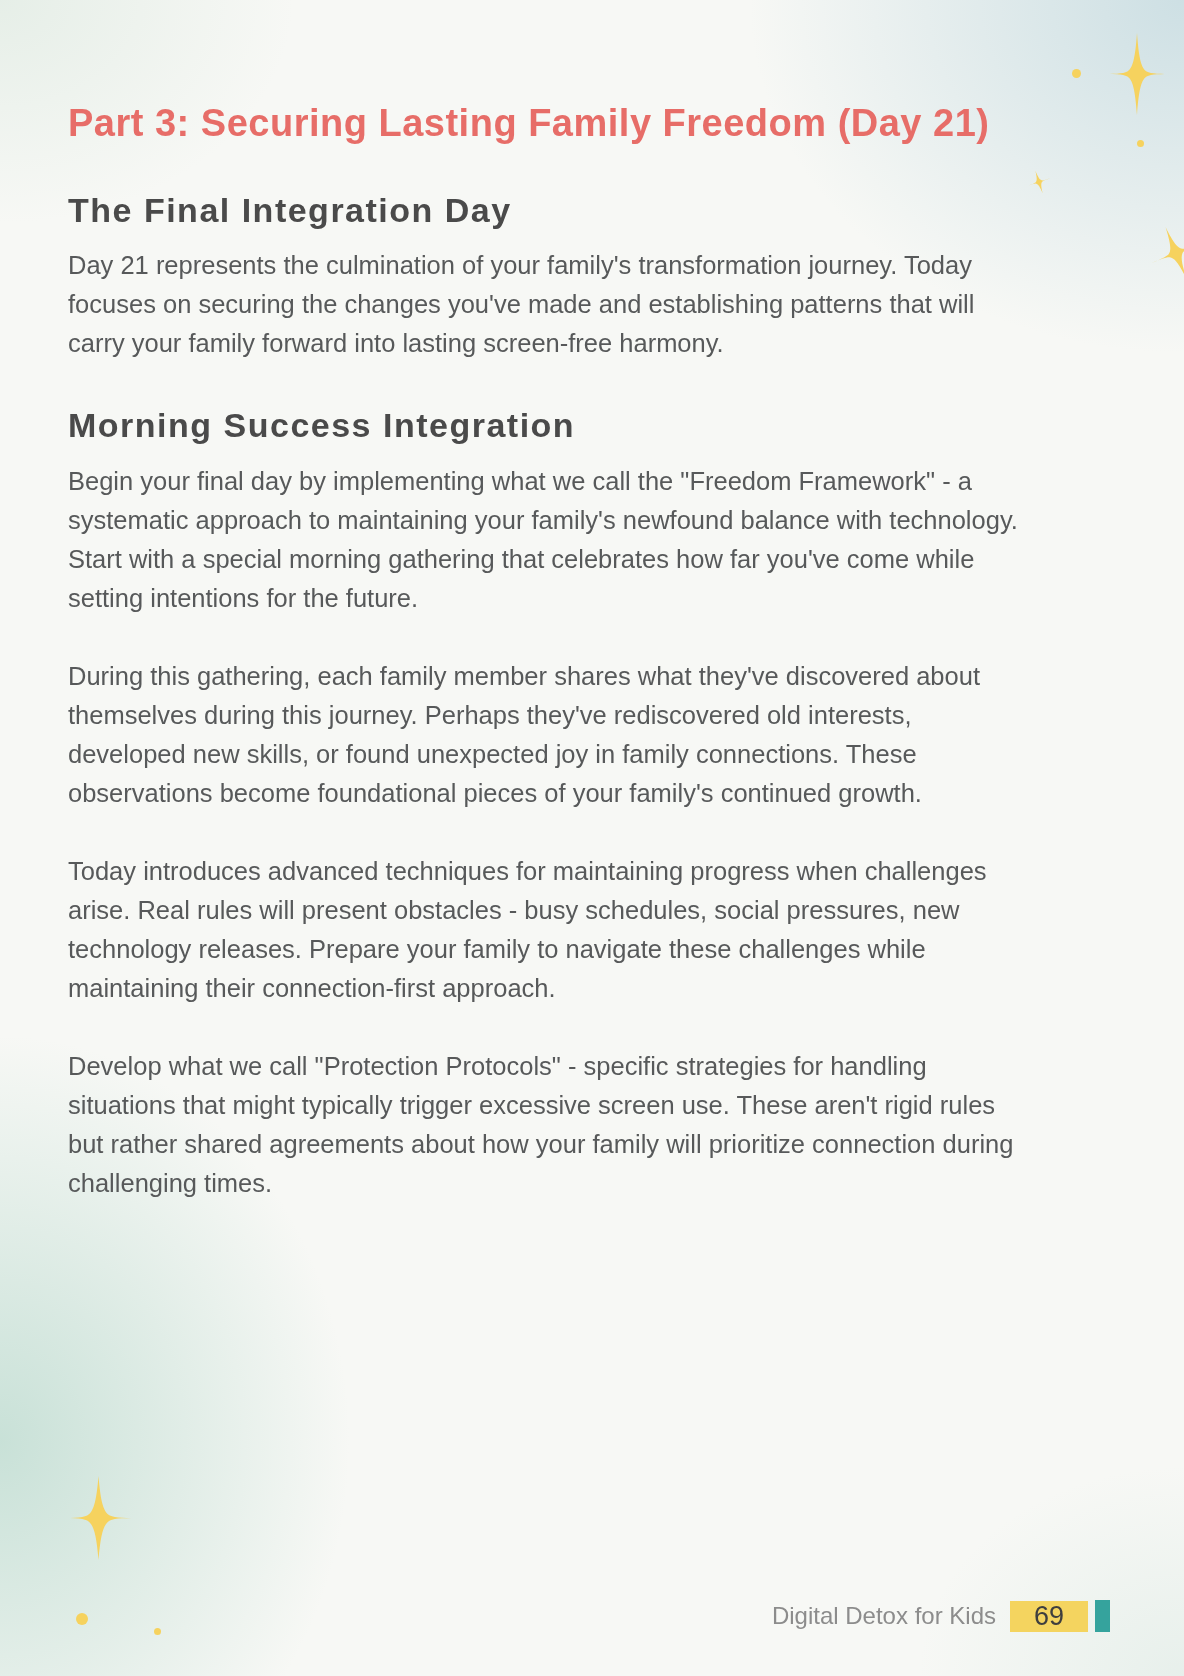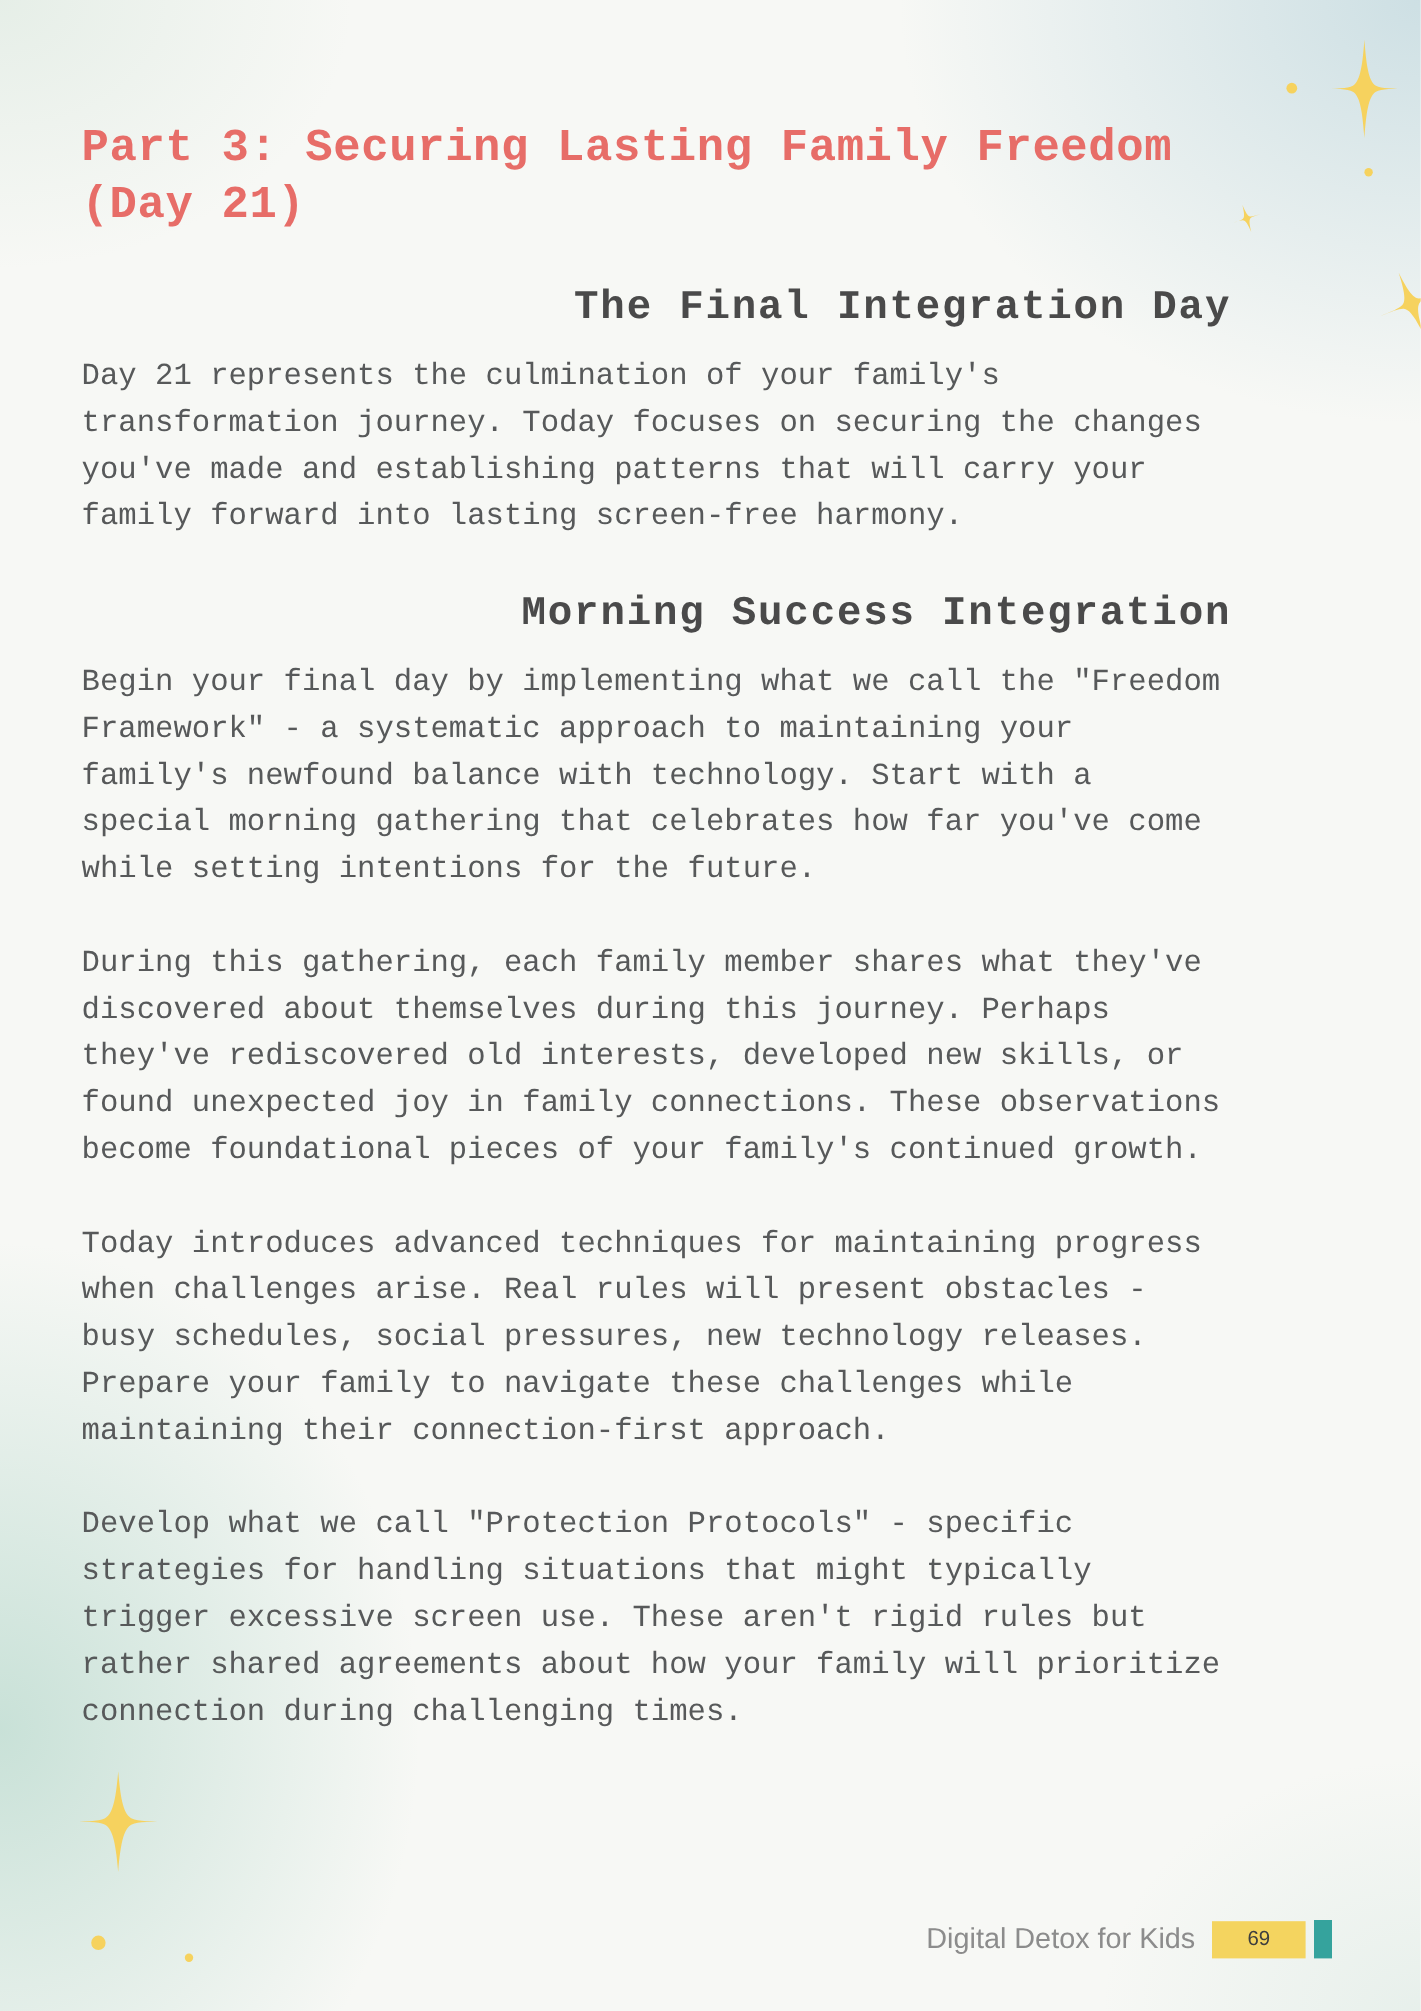"Part 3: Securing Lasting Family" .doc { font-family: Liberation Mono, monospace -> none }
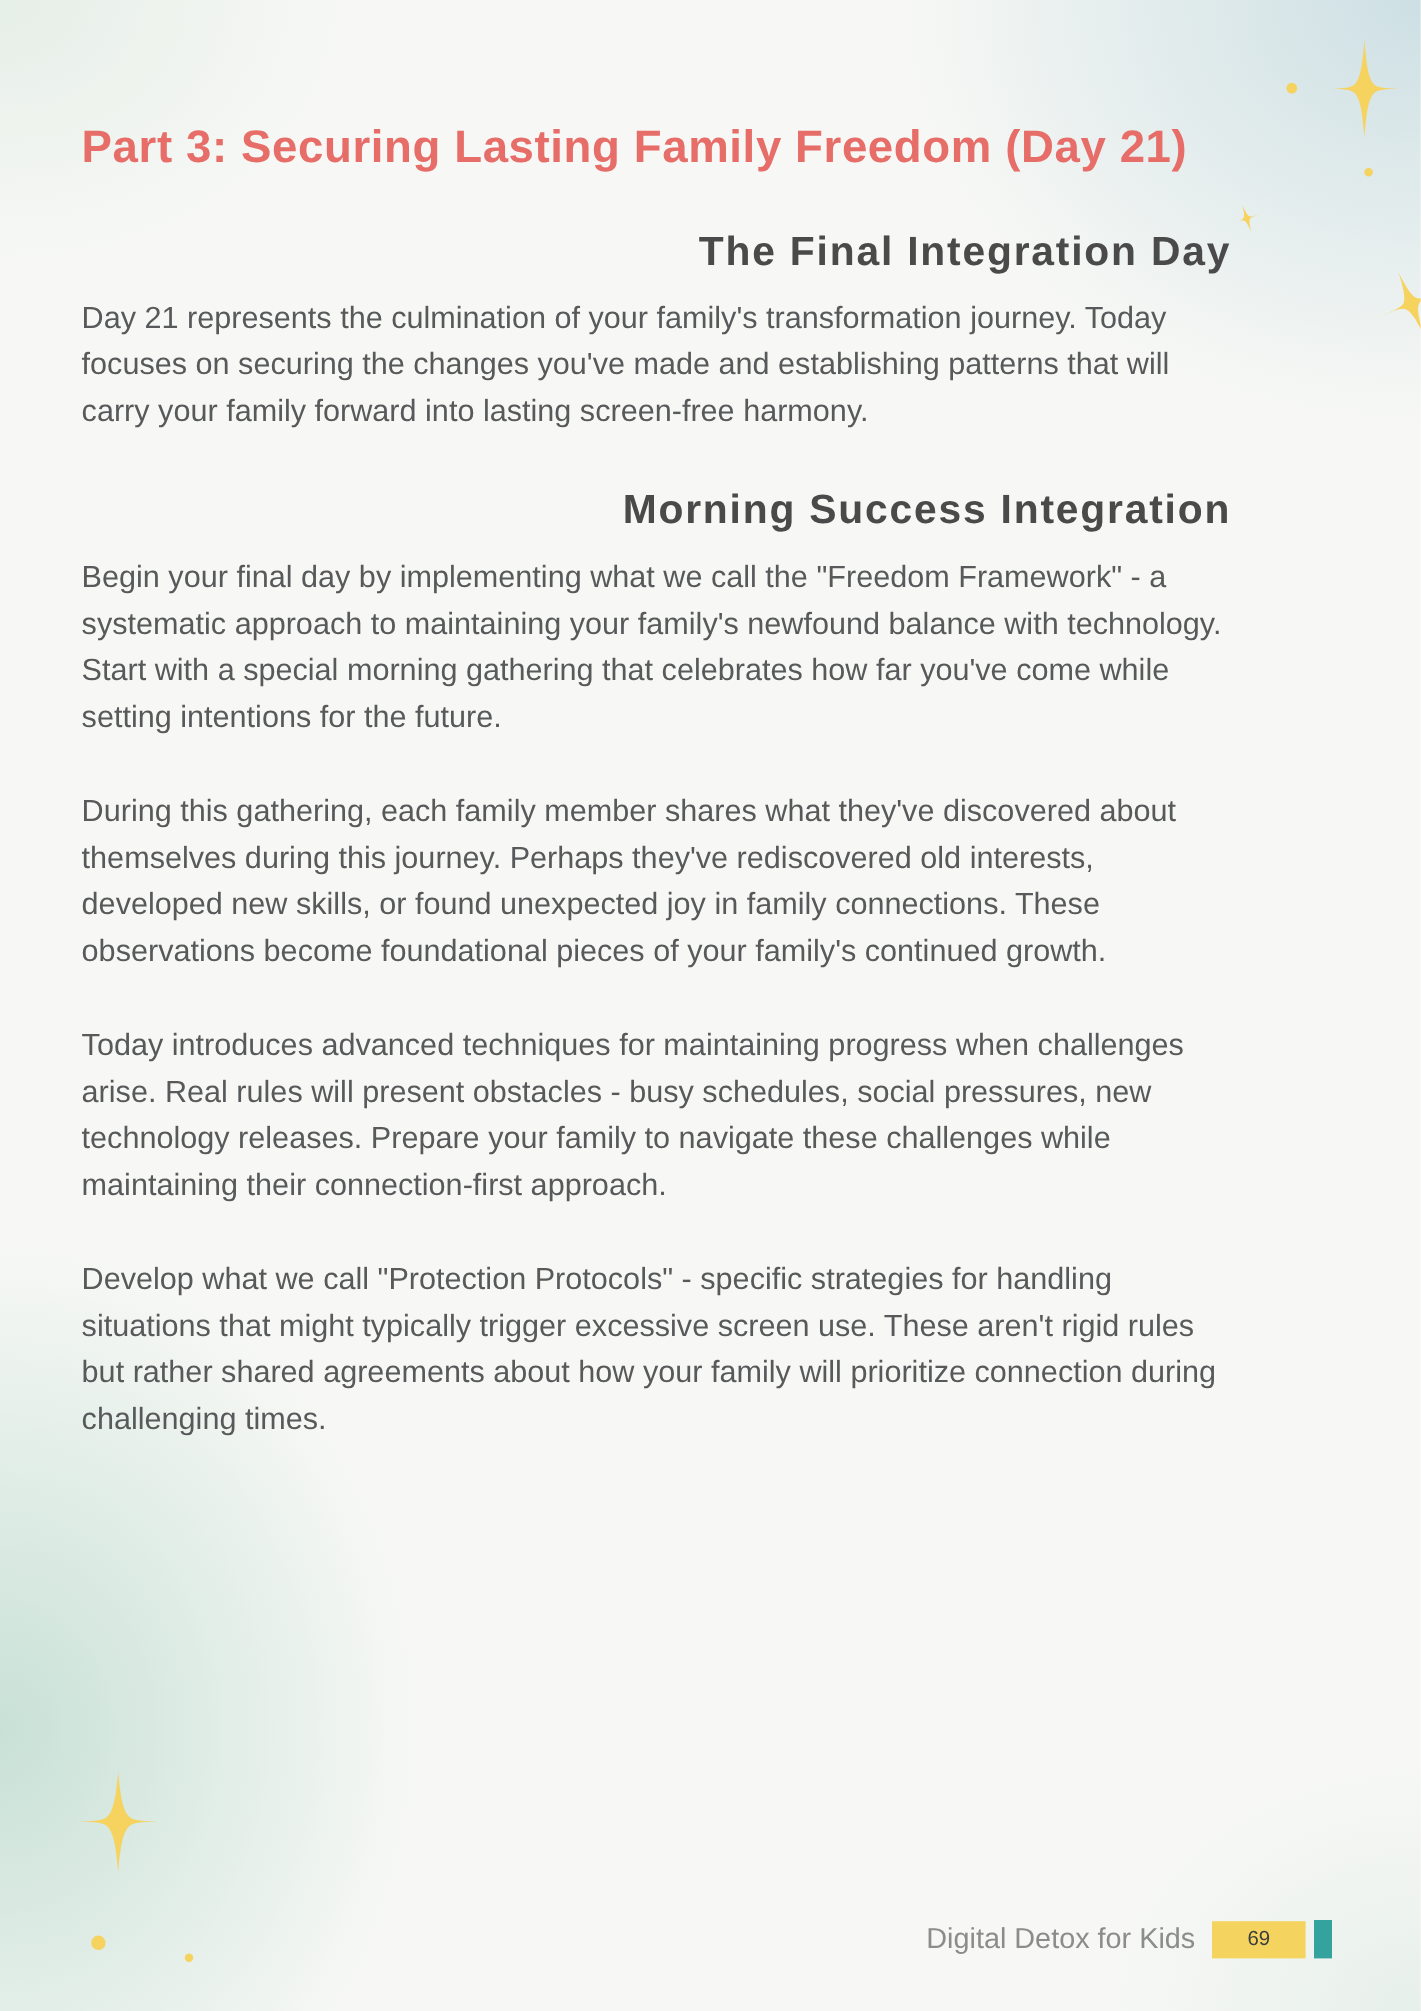"The Final Integration Day" .doc h2 { text-align: right -> none }
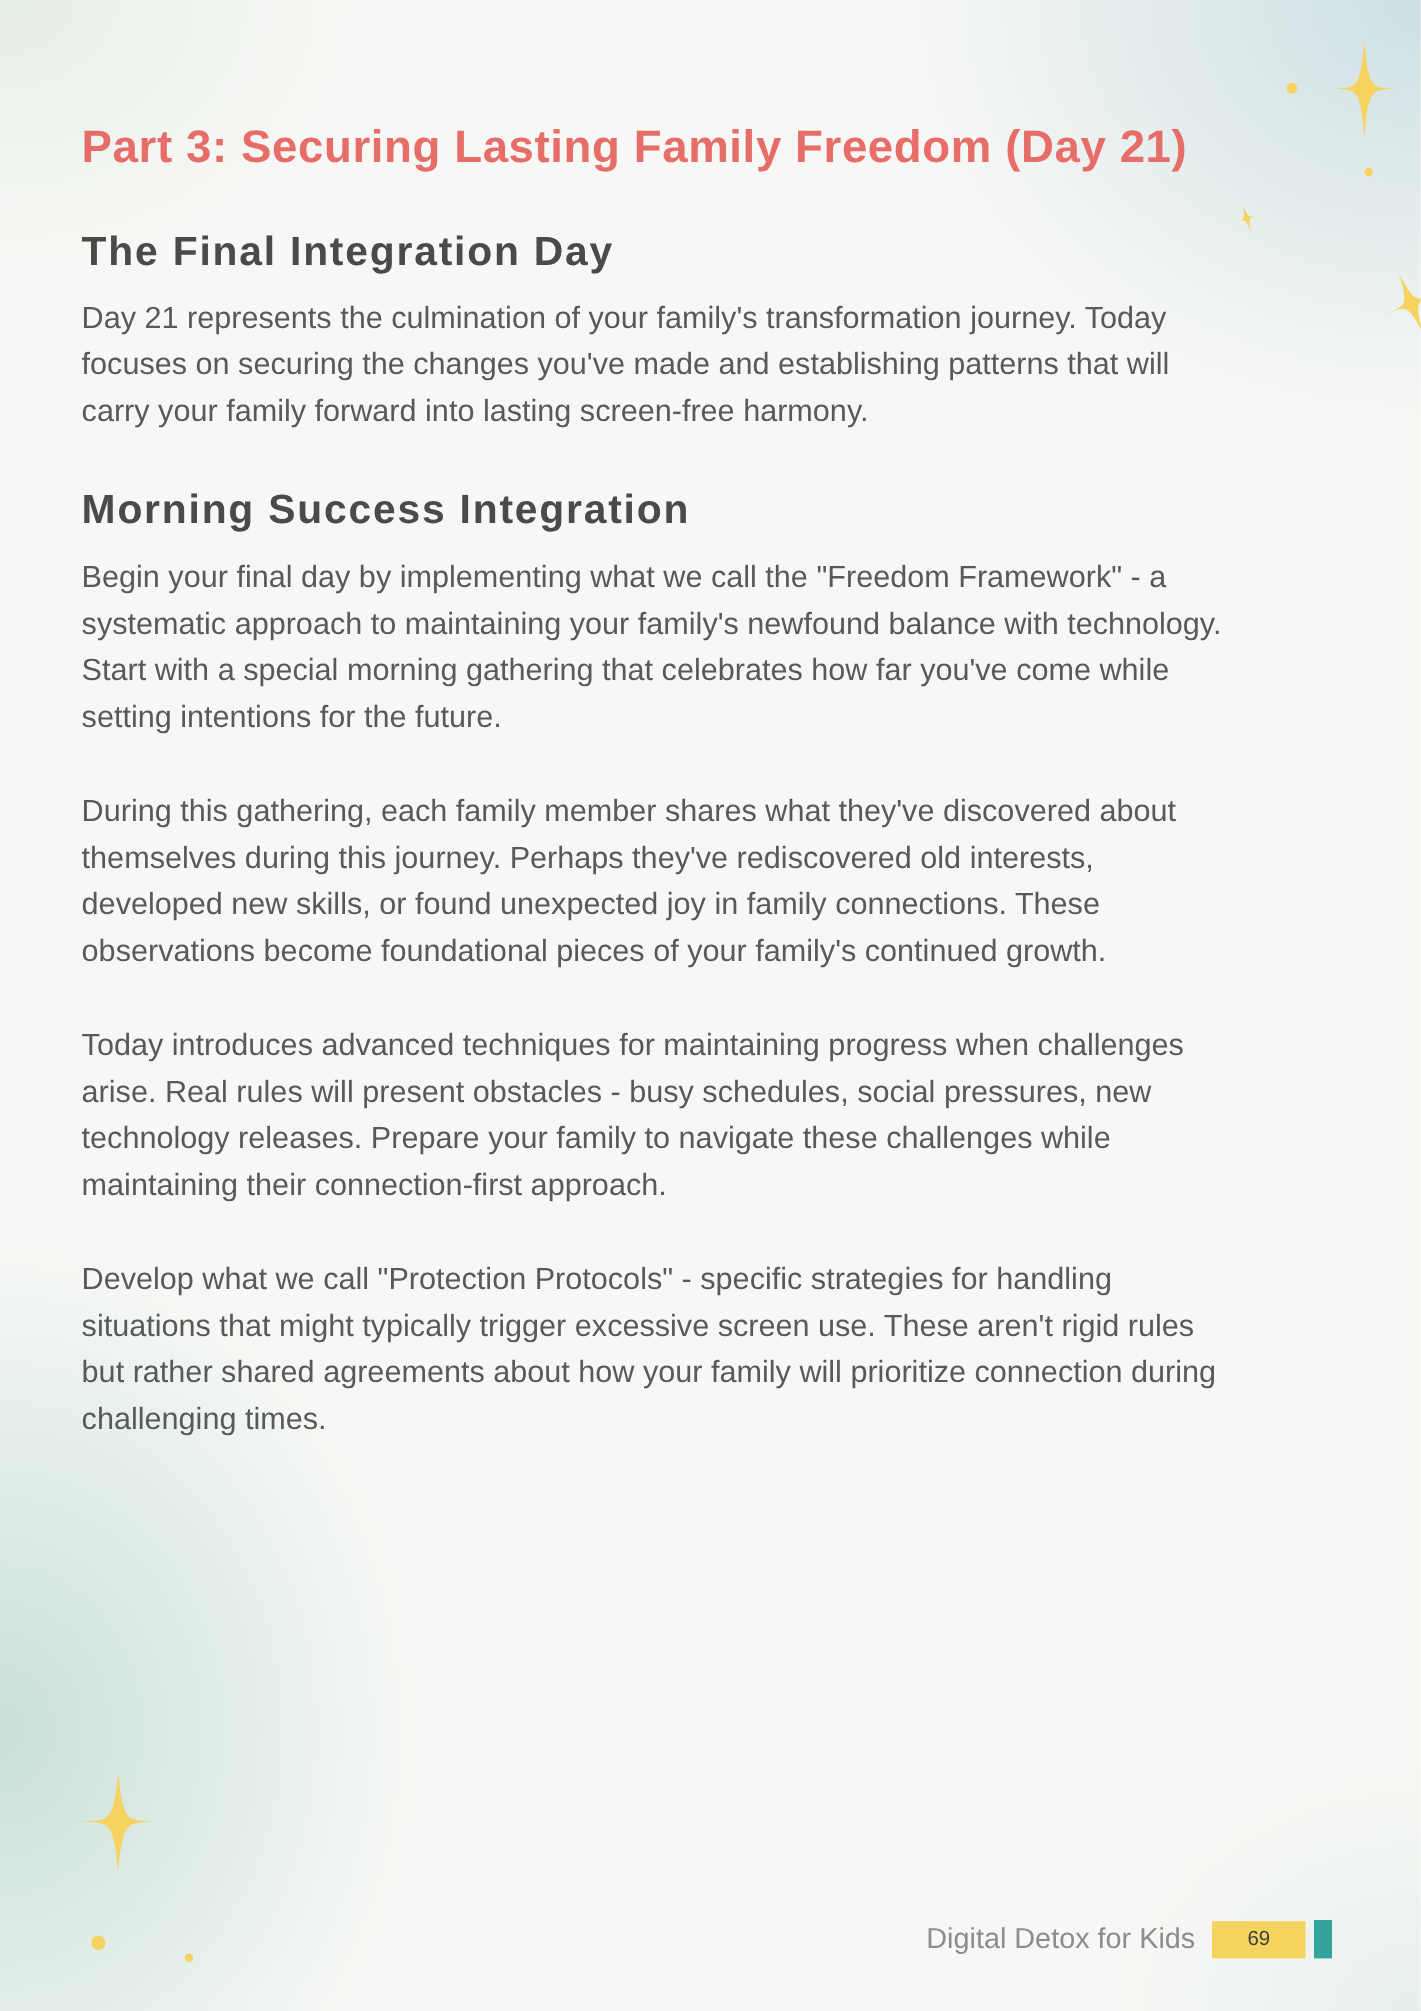"69" .footer .page-badge { font-size: 17px -> 27px }
